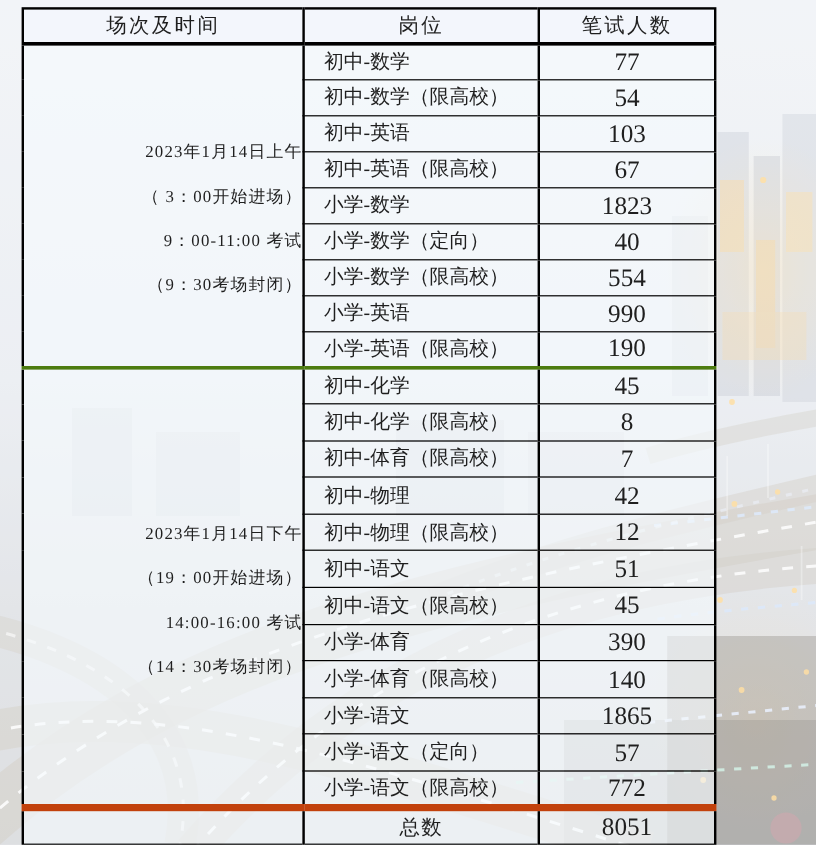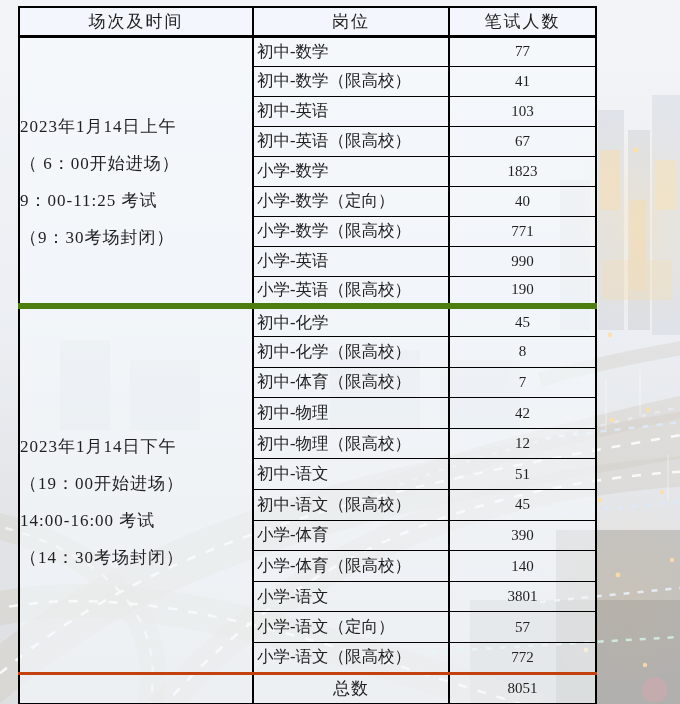"初中-数学" .exam td.position-cell { padding-left: 3px -> 16px }
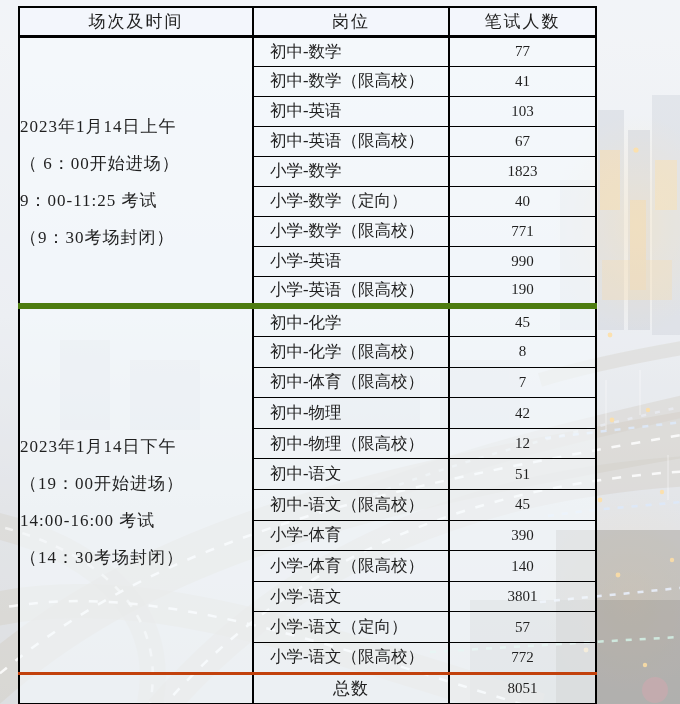"77" .exam td.count-cell { font-size: 15px -> 21px }
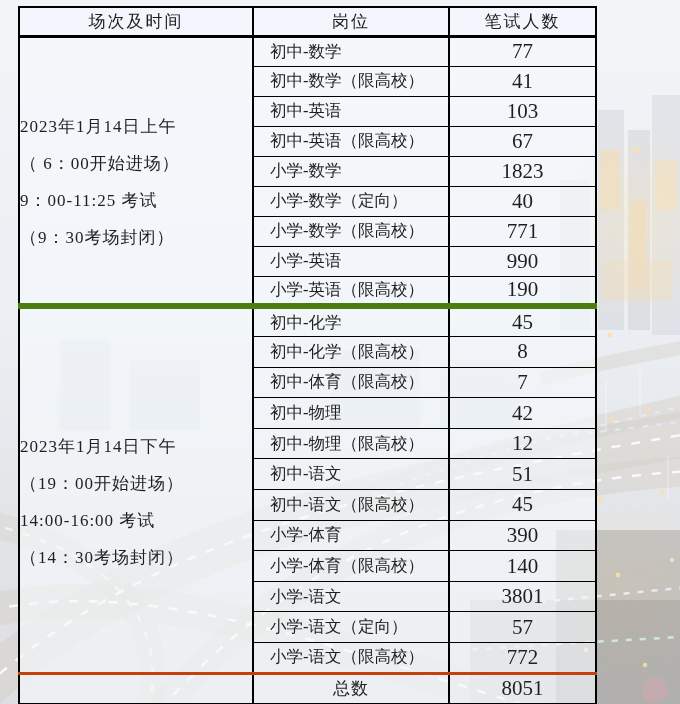"41" td.count-cell { text: 41 -> 54 }
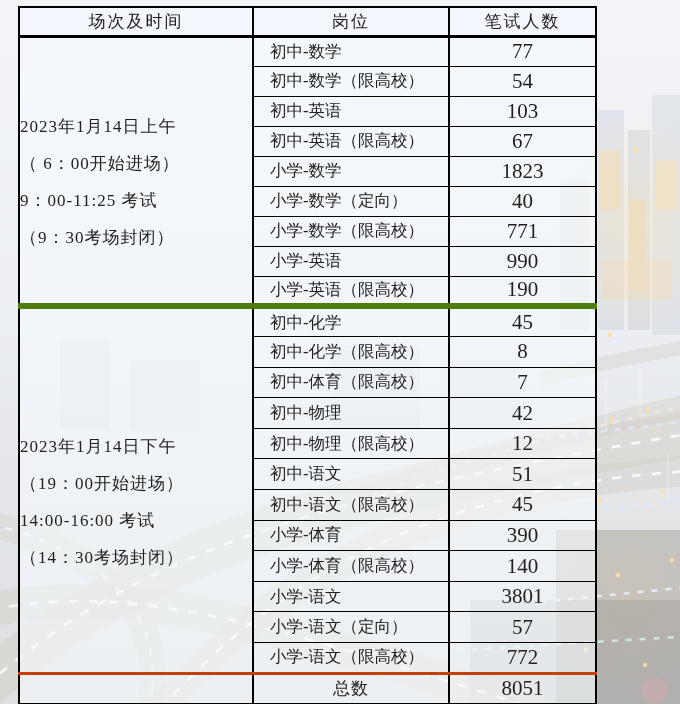"2023年1月14日上午" .exam td.session-cell { font-size: 17px -> 14px; text-align: left -> right }
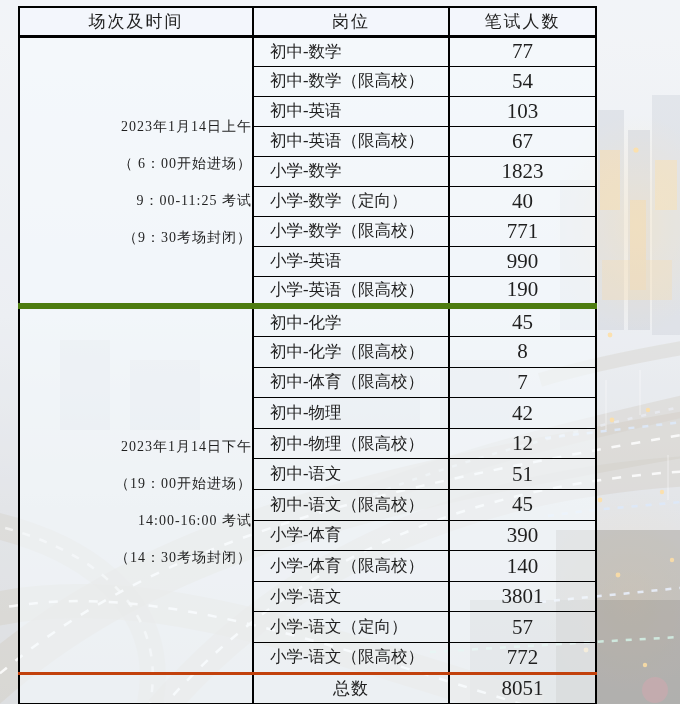"（ 6：00开始进场）" div.session-line { text: 6 -> 3 }
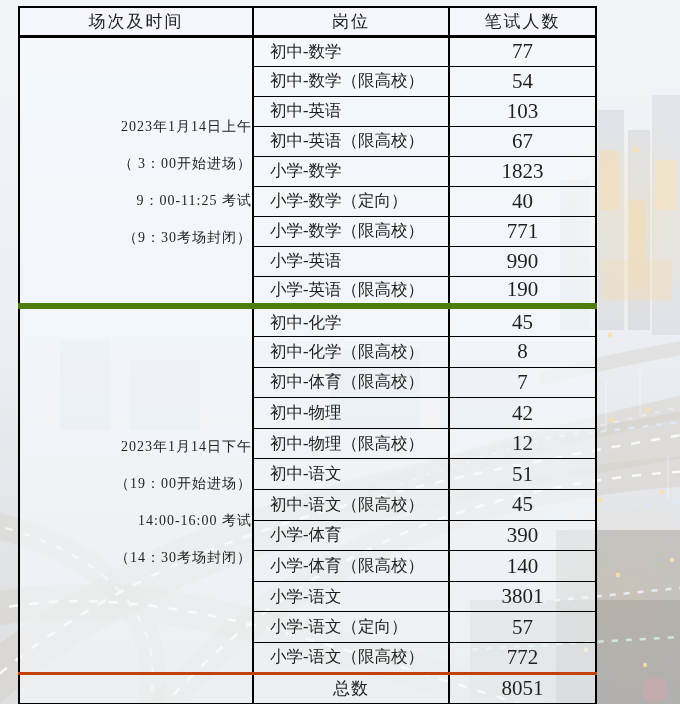"9：00-11:25 考试" div.session-line { text: 00-11:25 -> 00-11:00 }
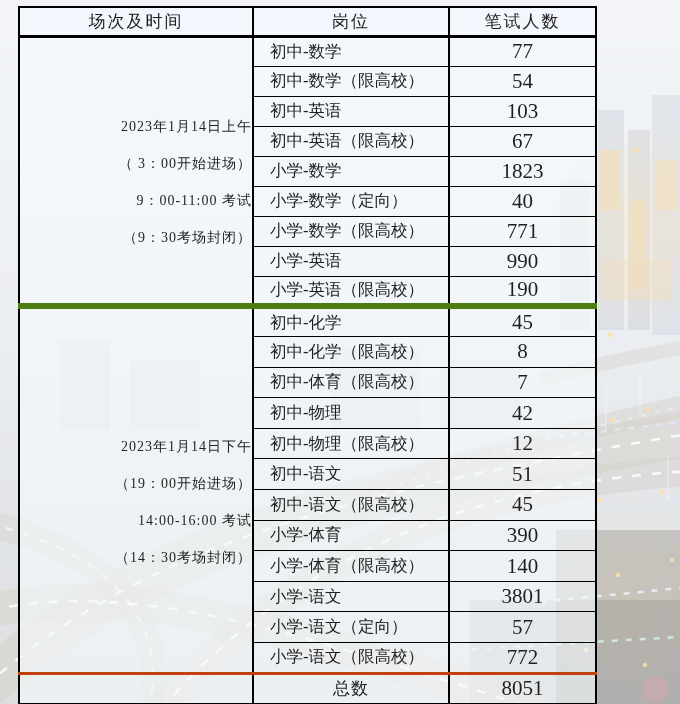"771" td.count-cell { text: 771 -> 554 }
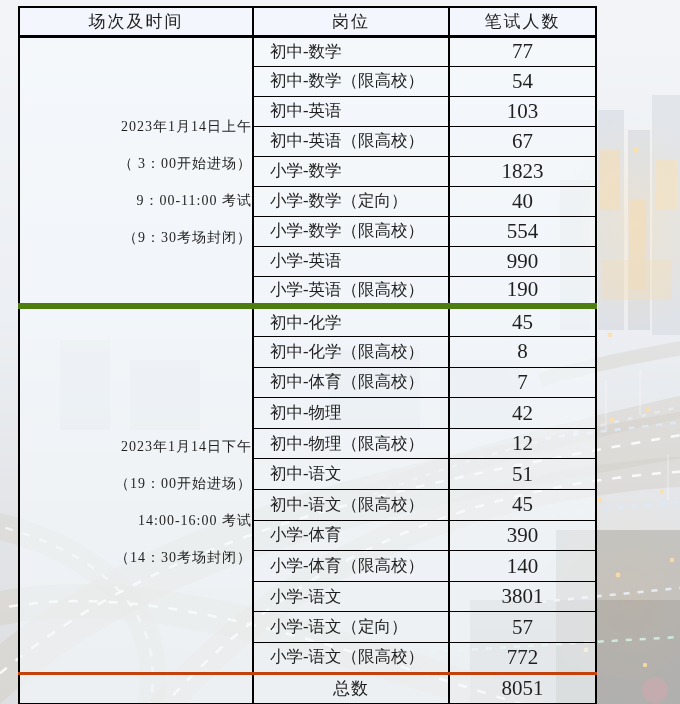"初中-化学" .exam tr.section-start td { border-top: 6px solid #4d7c0f -> 3px solid #4d7c0f }
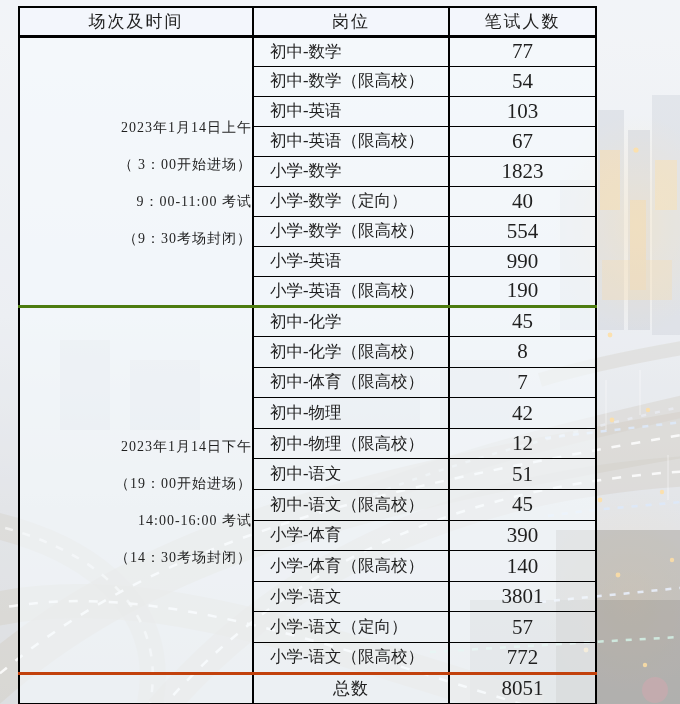"3801" td.count-cell { text: 3801 -> 1865 }
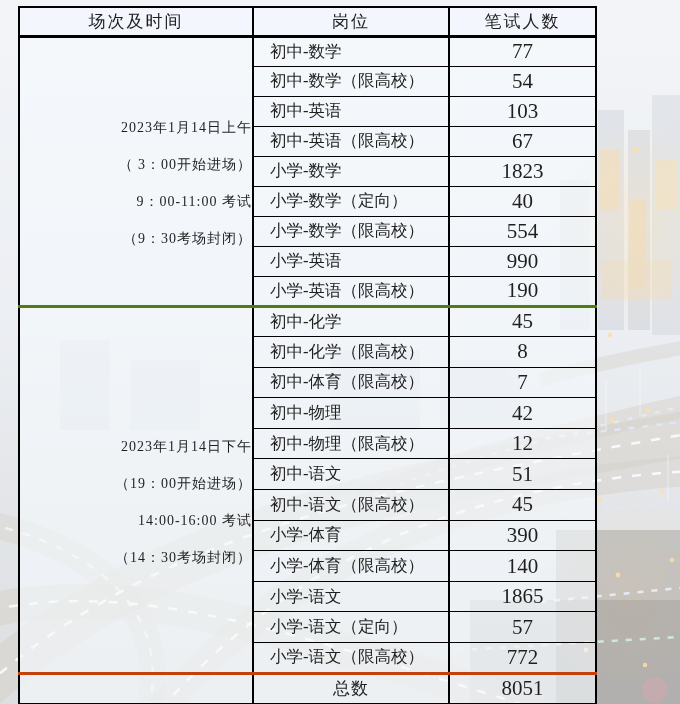"总数" .exam tr.total-row td { border-top: 3px solid #c2410c -> 6px solid #c2410c }
